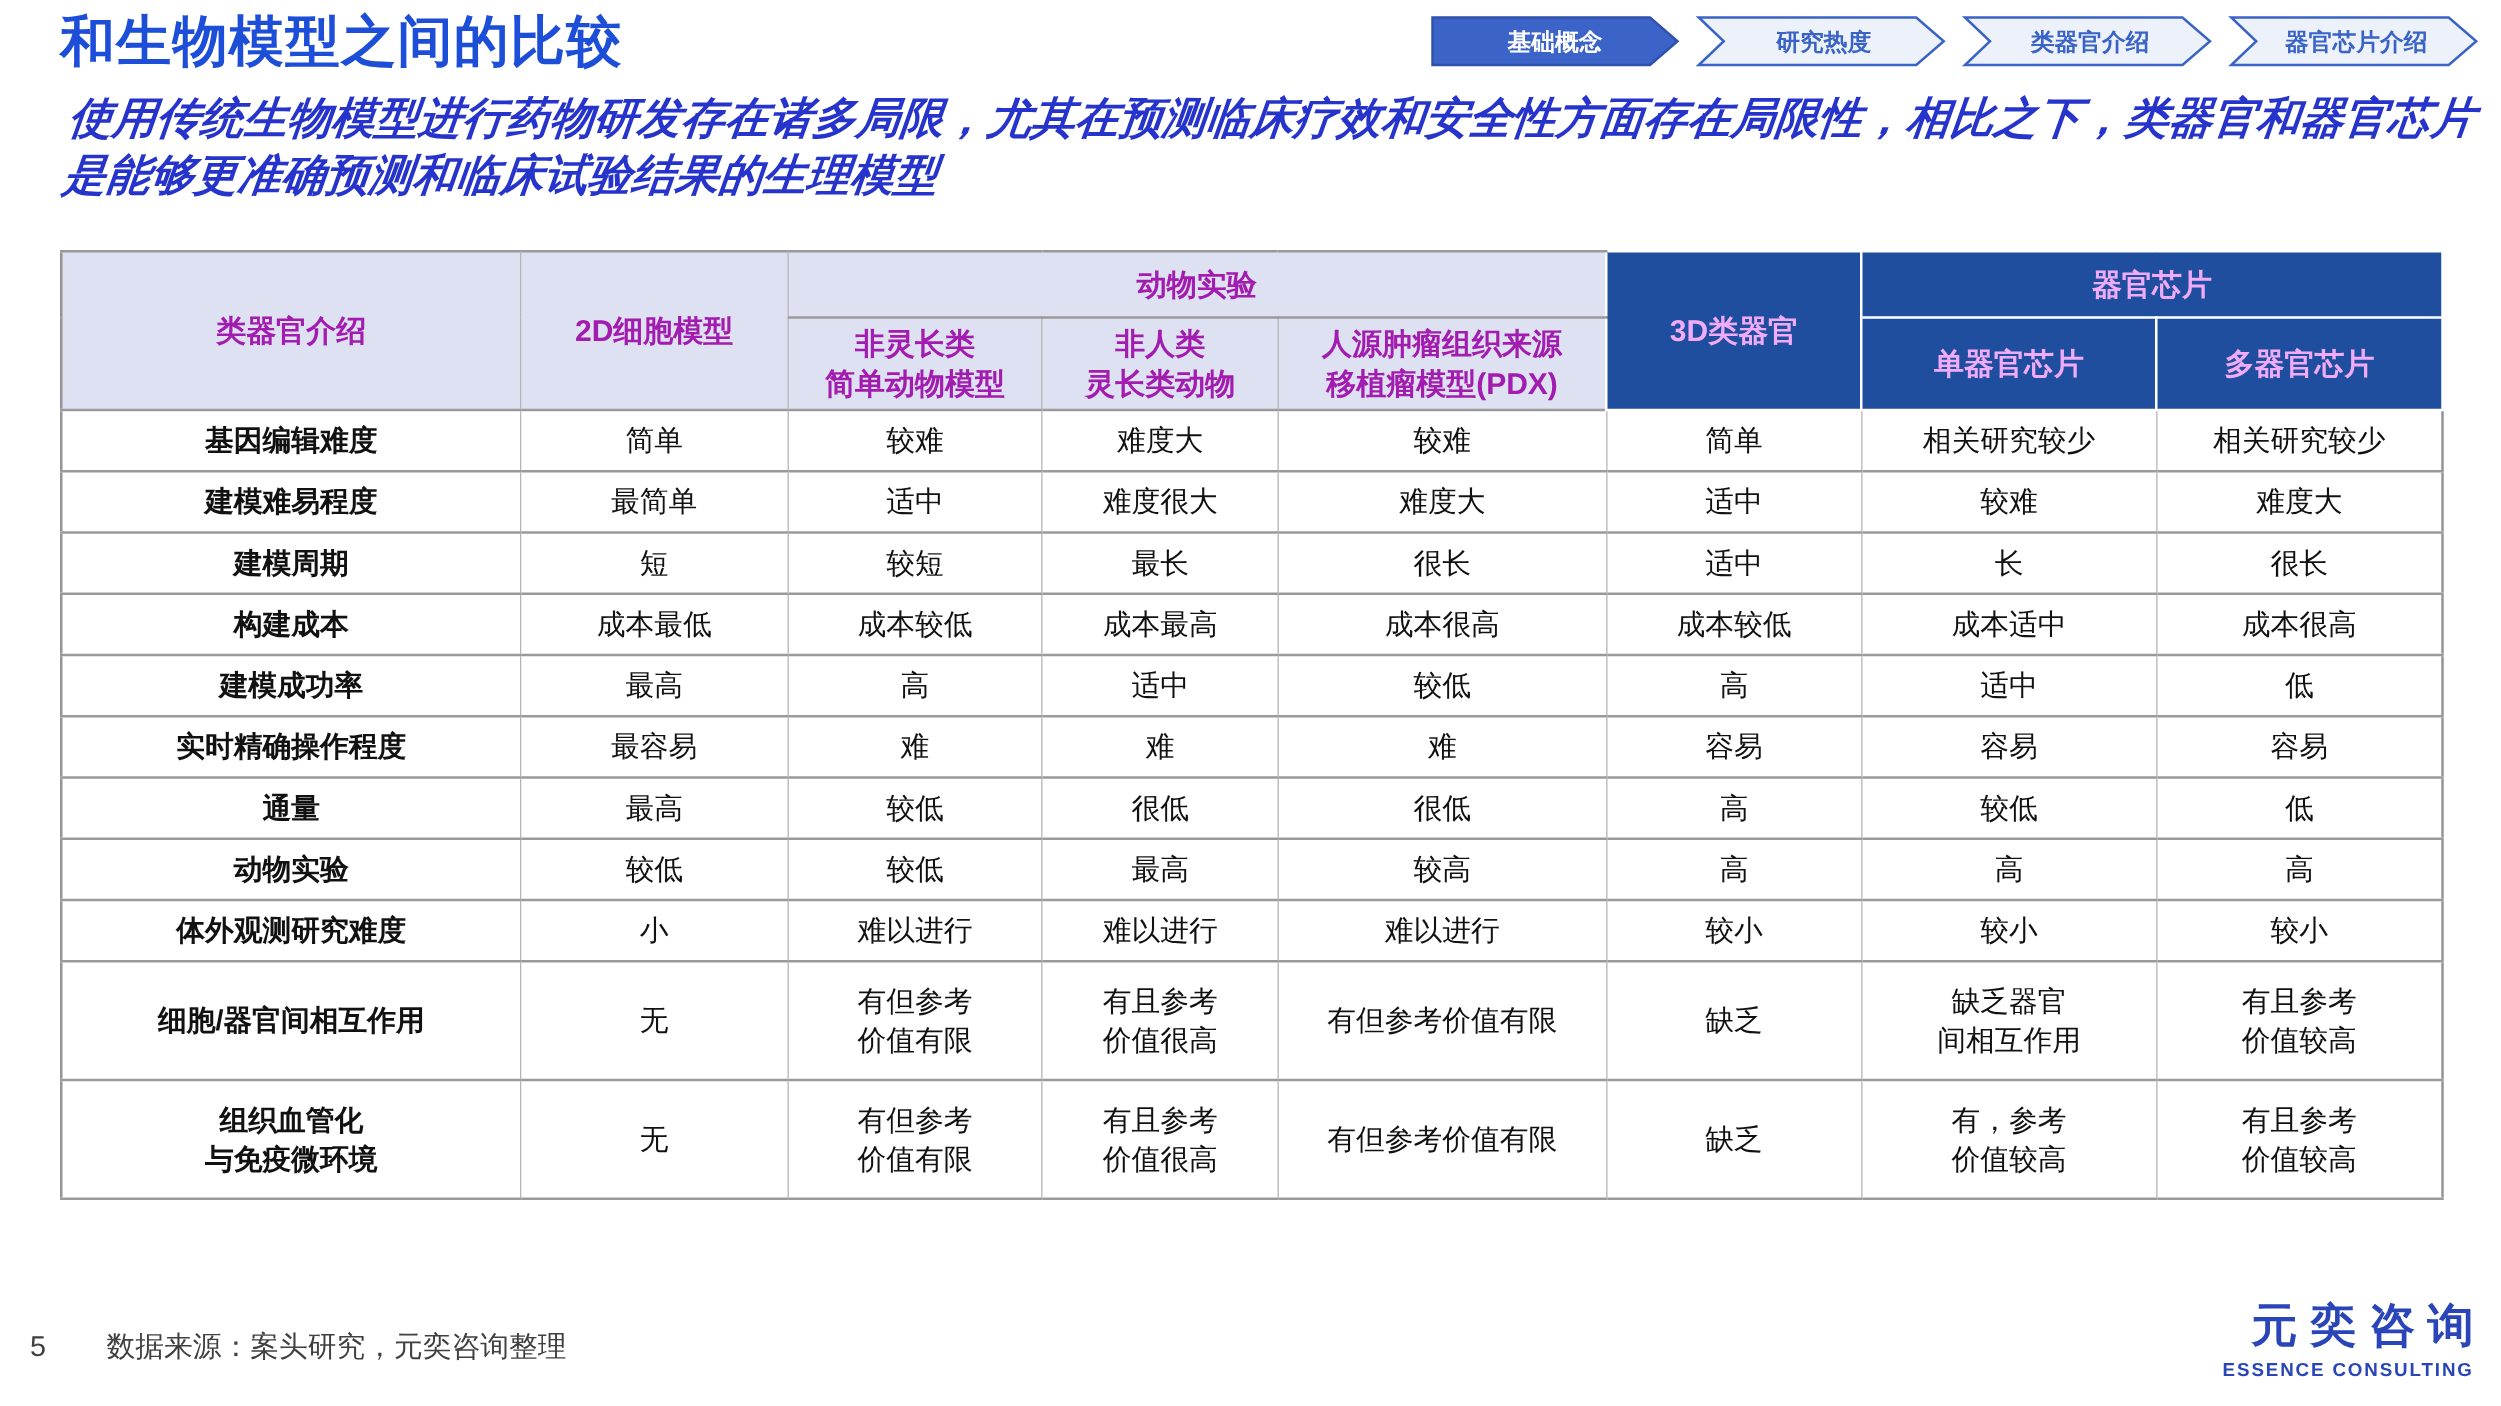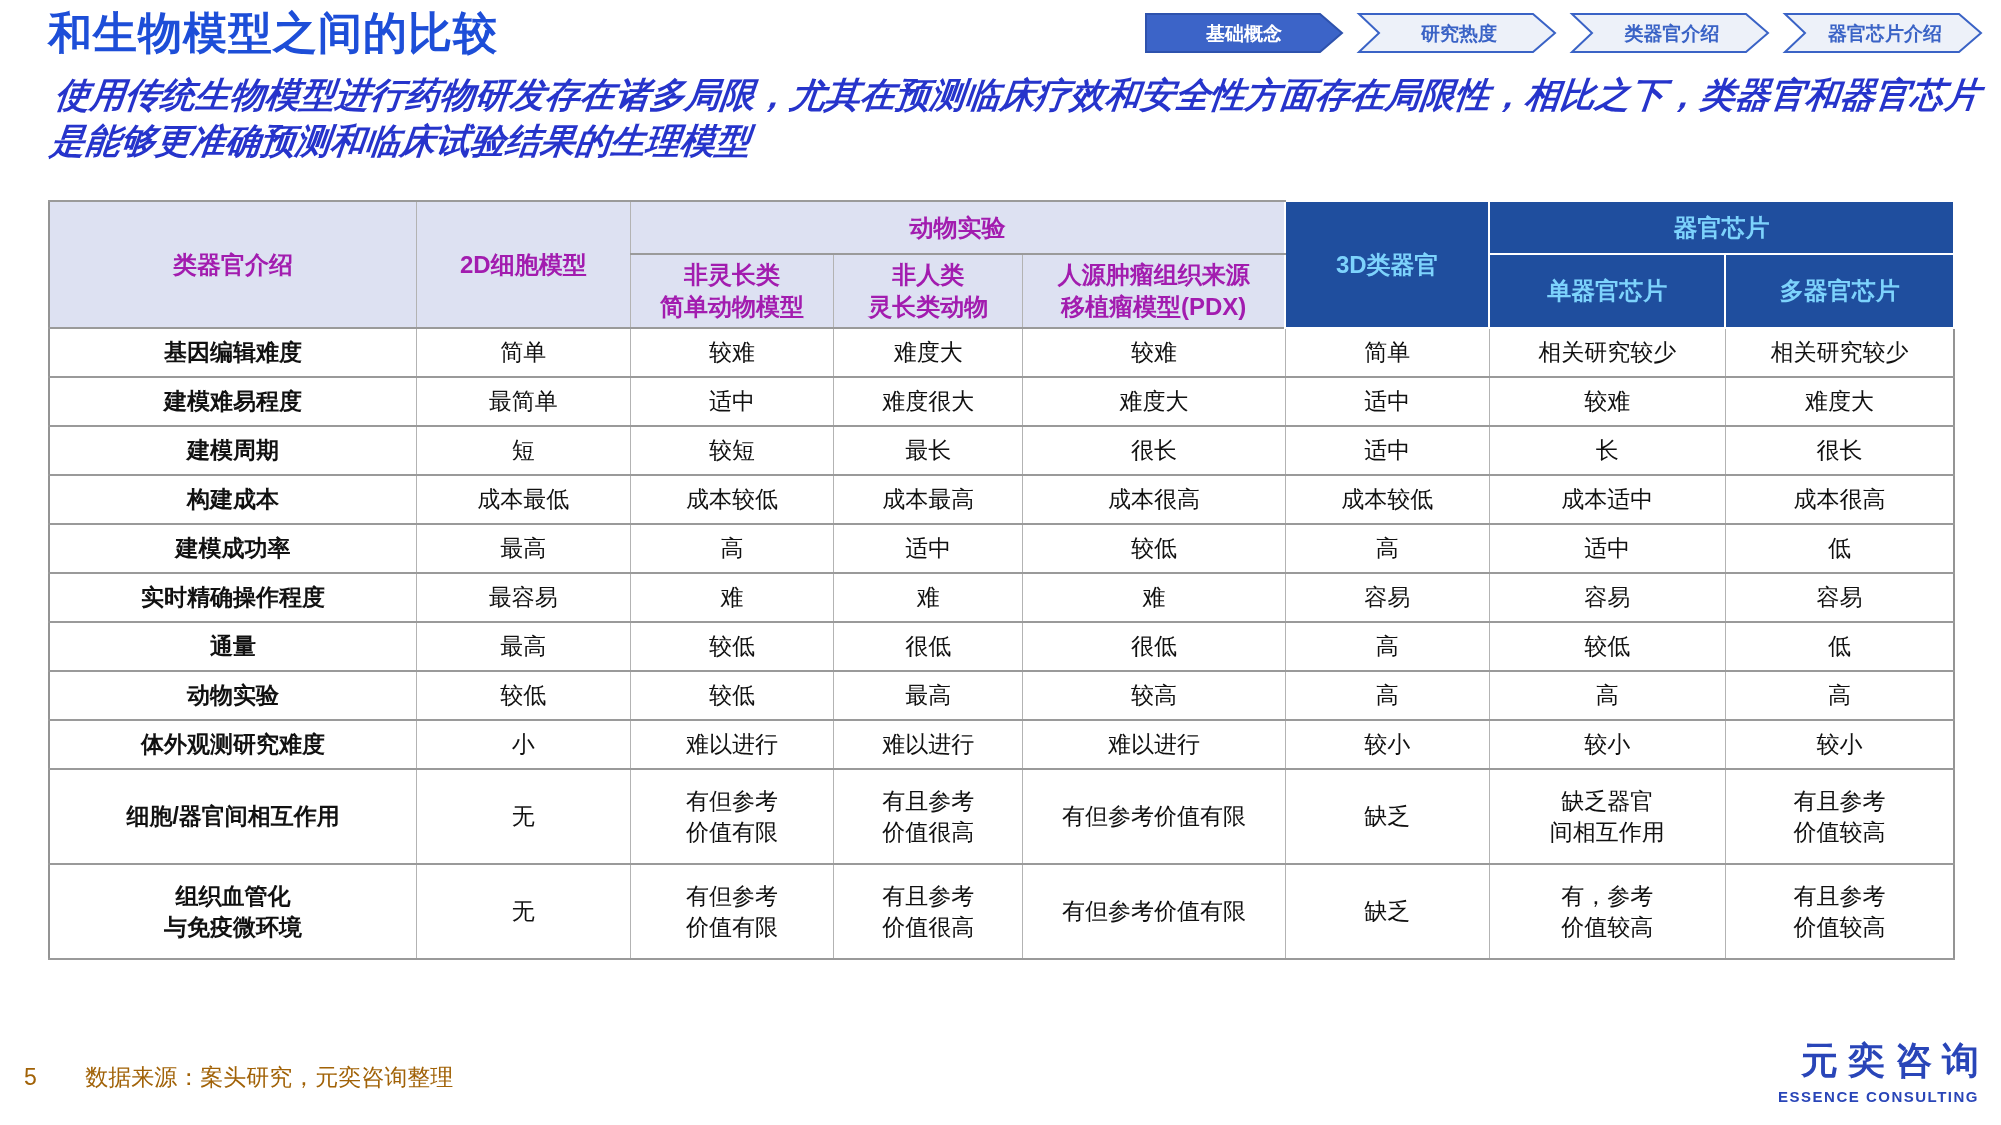"器官芯片" .cmp th.dark { color: #7dd3fc -> #f0abfc }
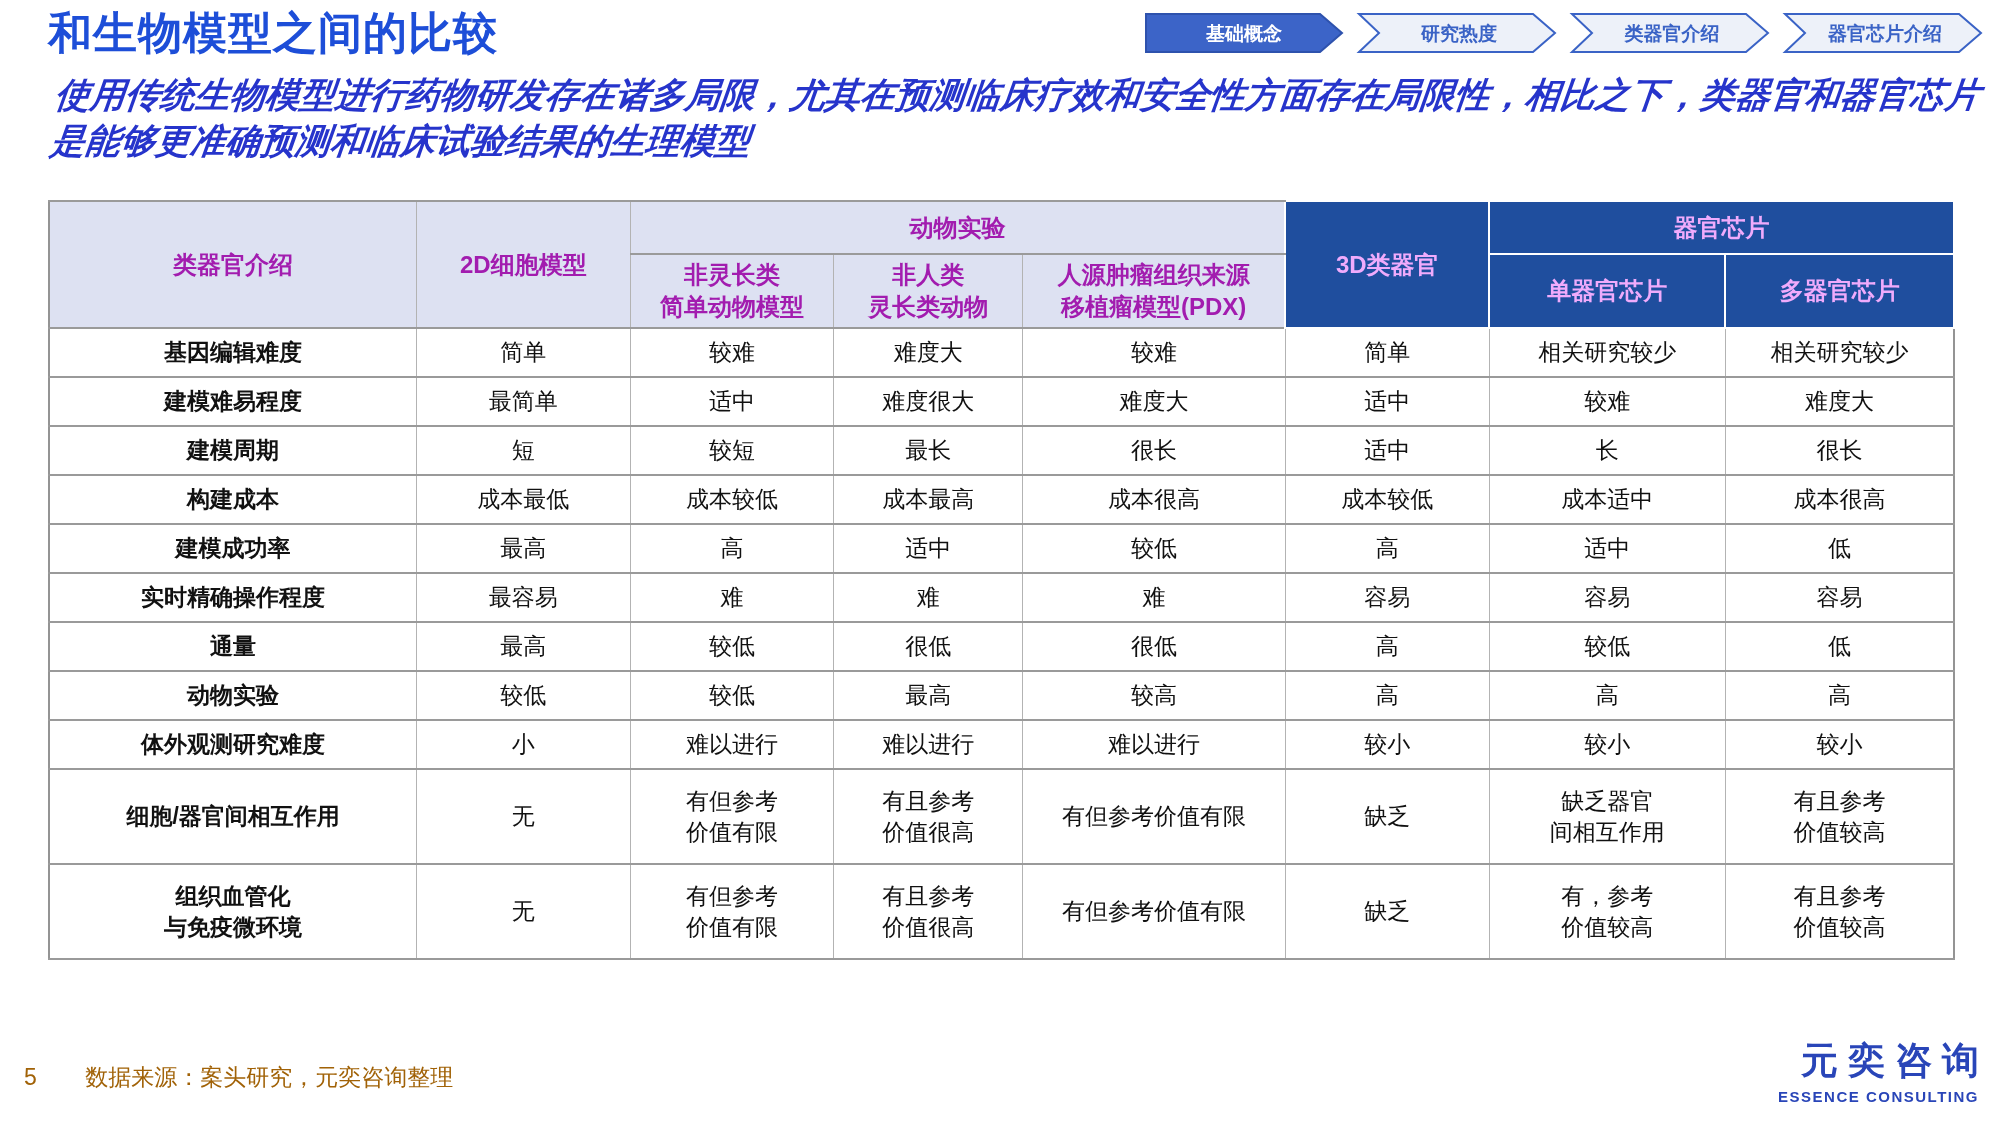"5 数据来源：案头研究，元奕咨询整理" .footer { color: #a16207 -> #404040 }
